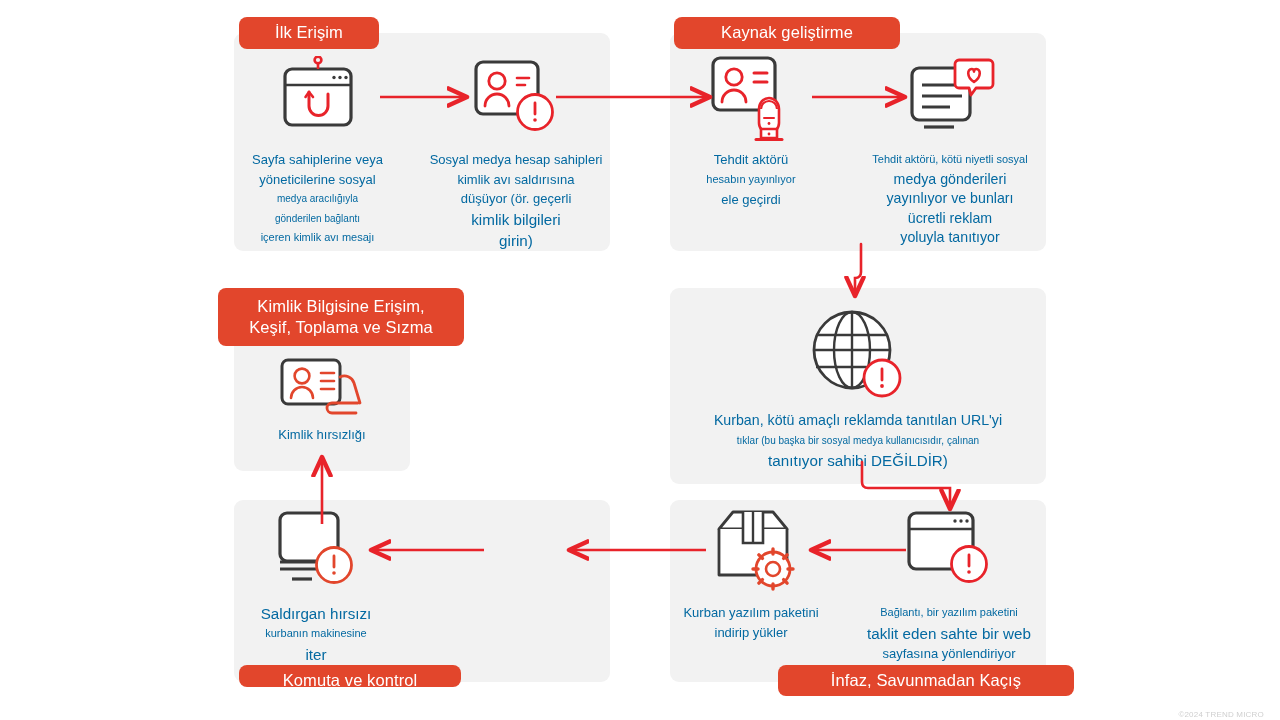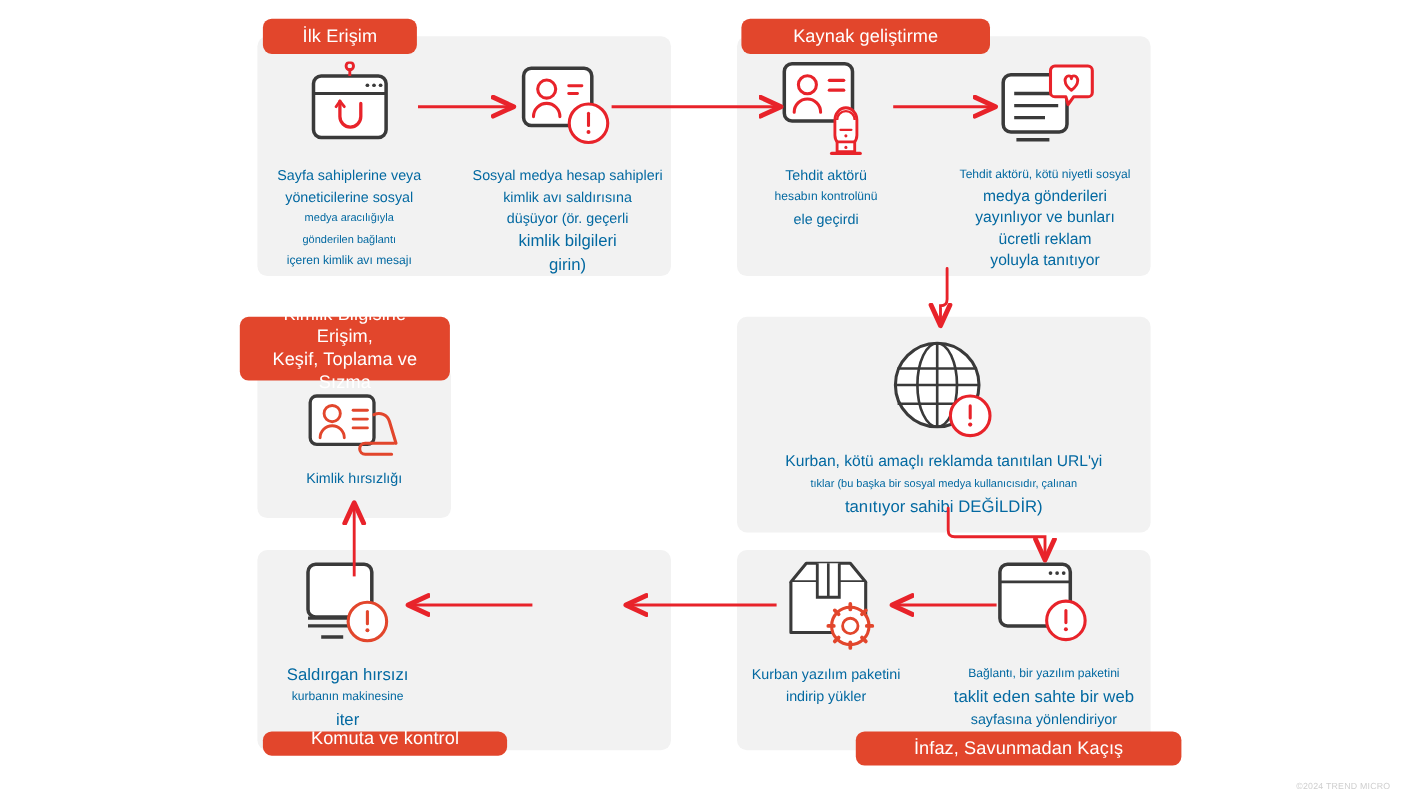"İlk Erişim" .stage-label { align-items: flex-end -> flex-start }
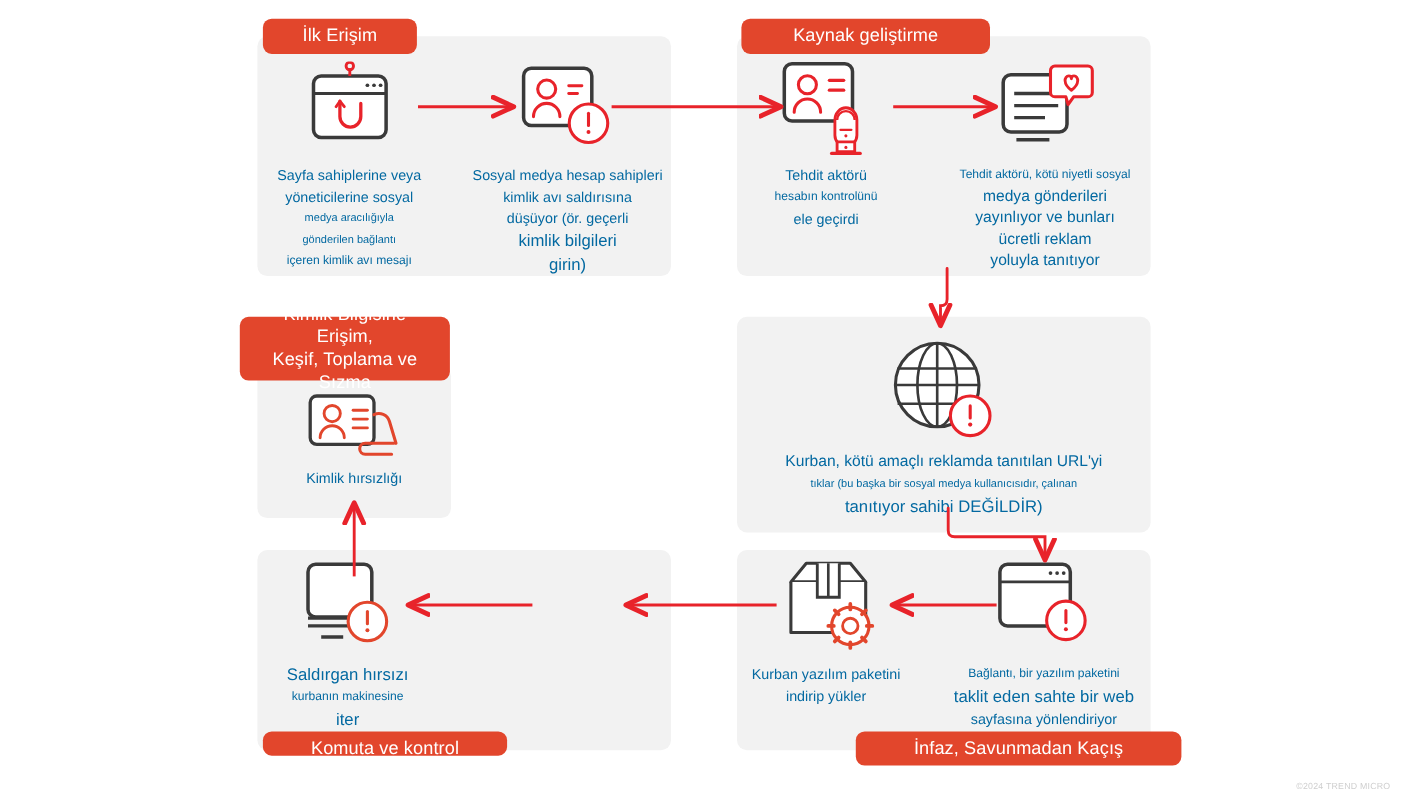"hesabın kontrolünü" span.ln { text: kontrolünü -> yayınlıyor }
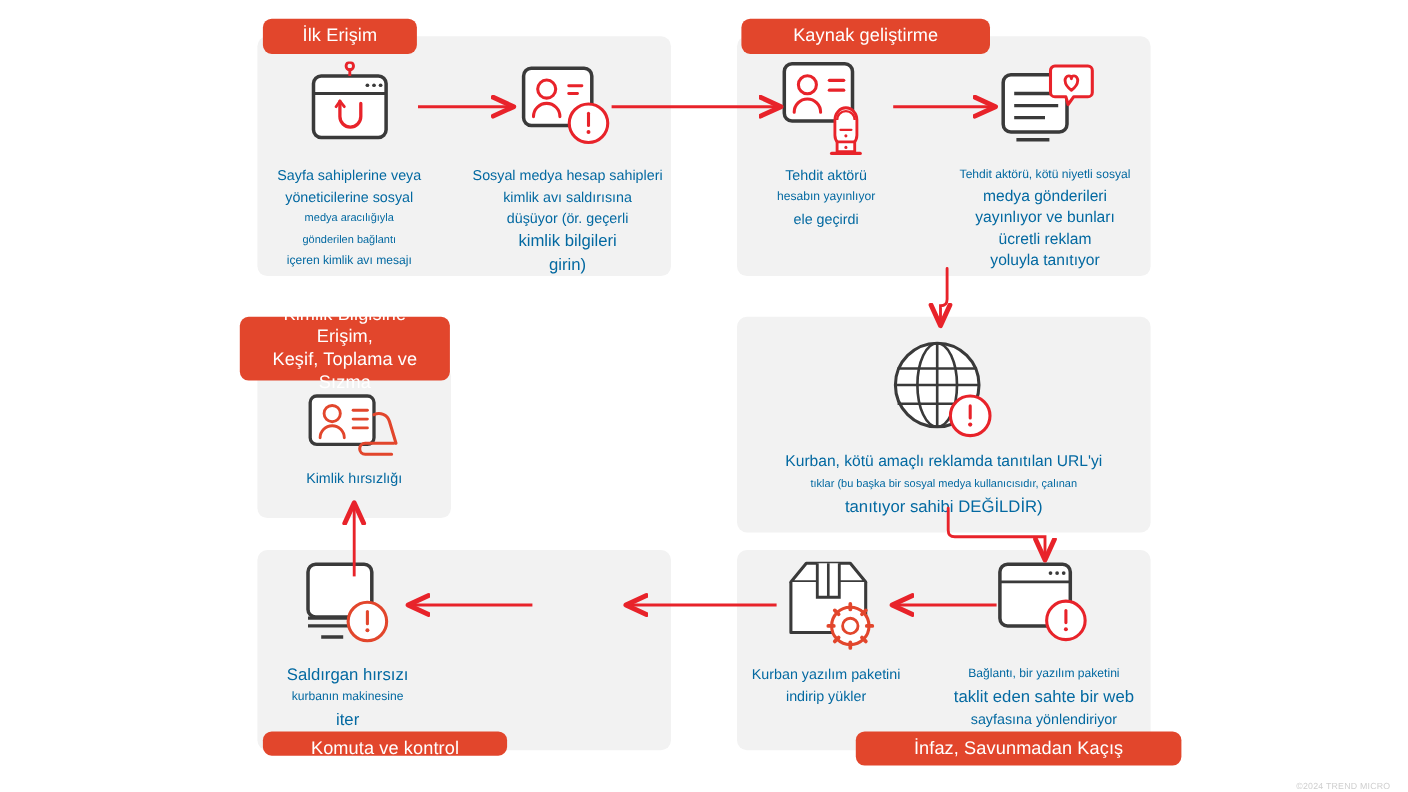"Kimlik Bilgisine Erişim," div.stage-label { align-items: flex-end -> center; width: 191px -> 246px }
